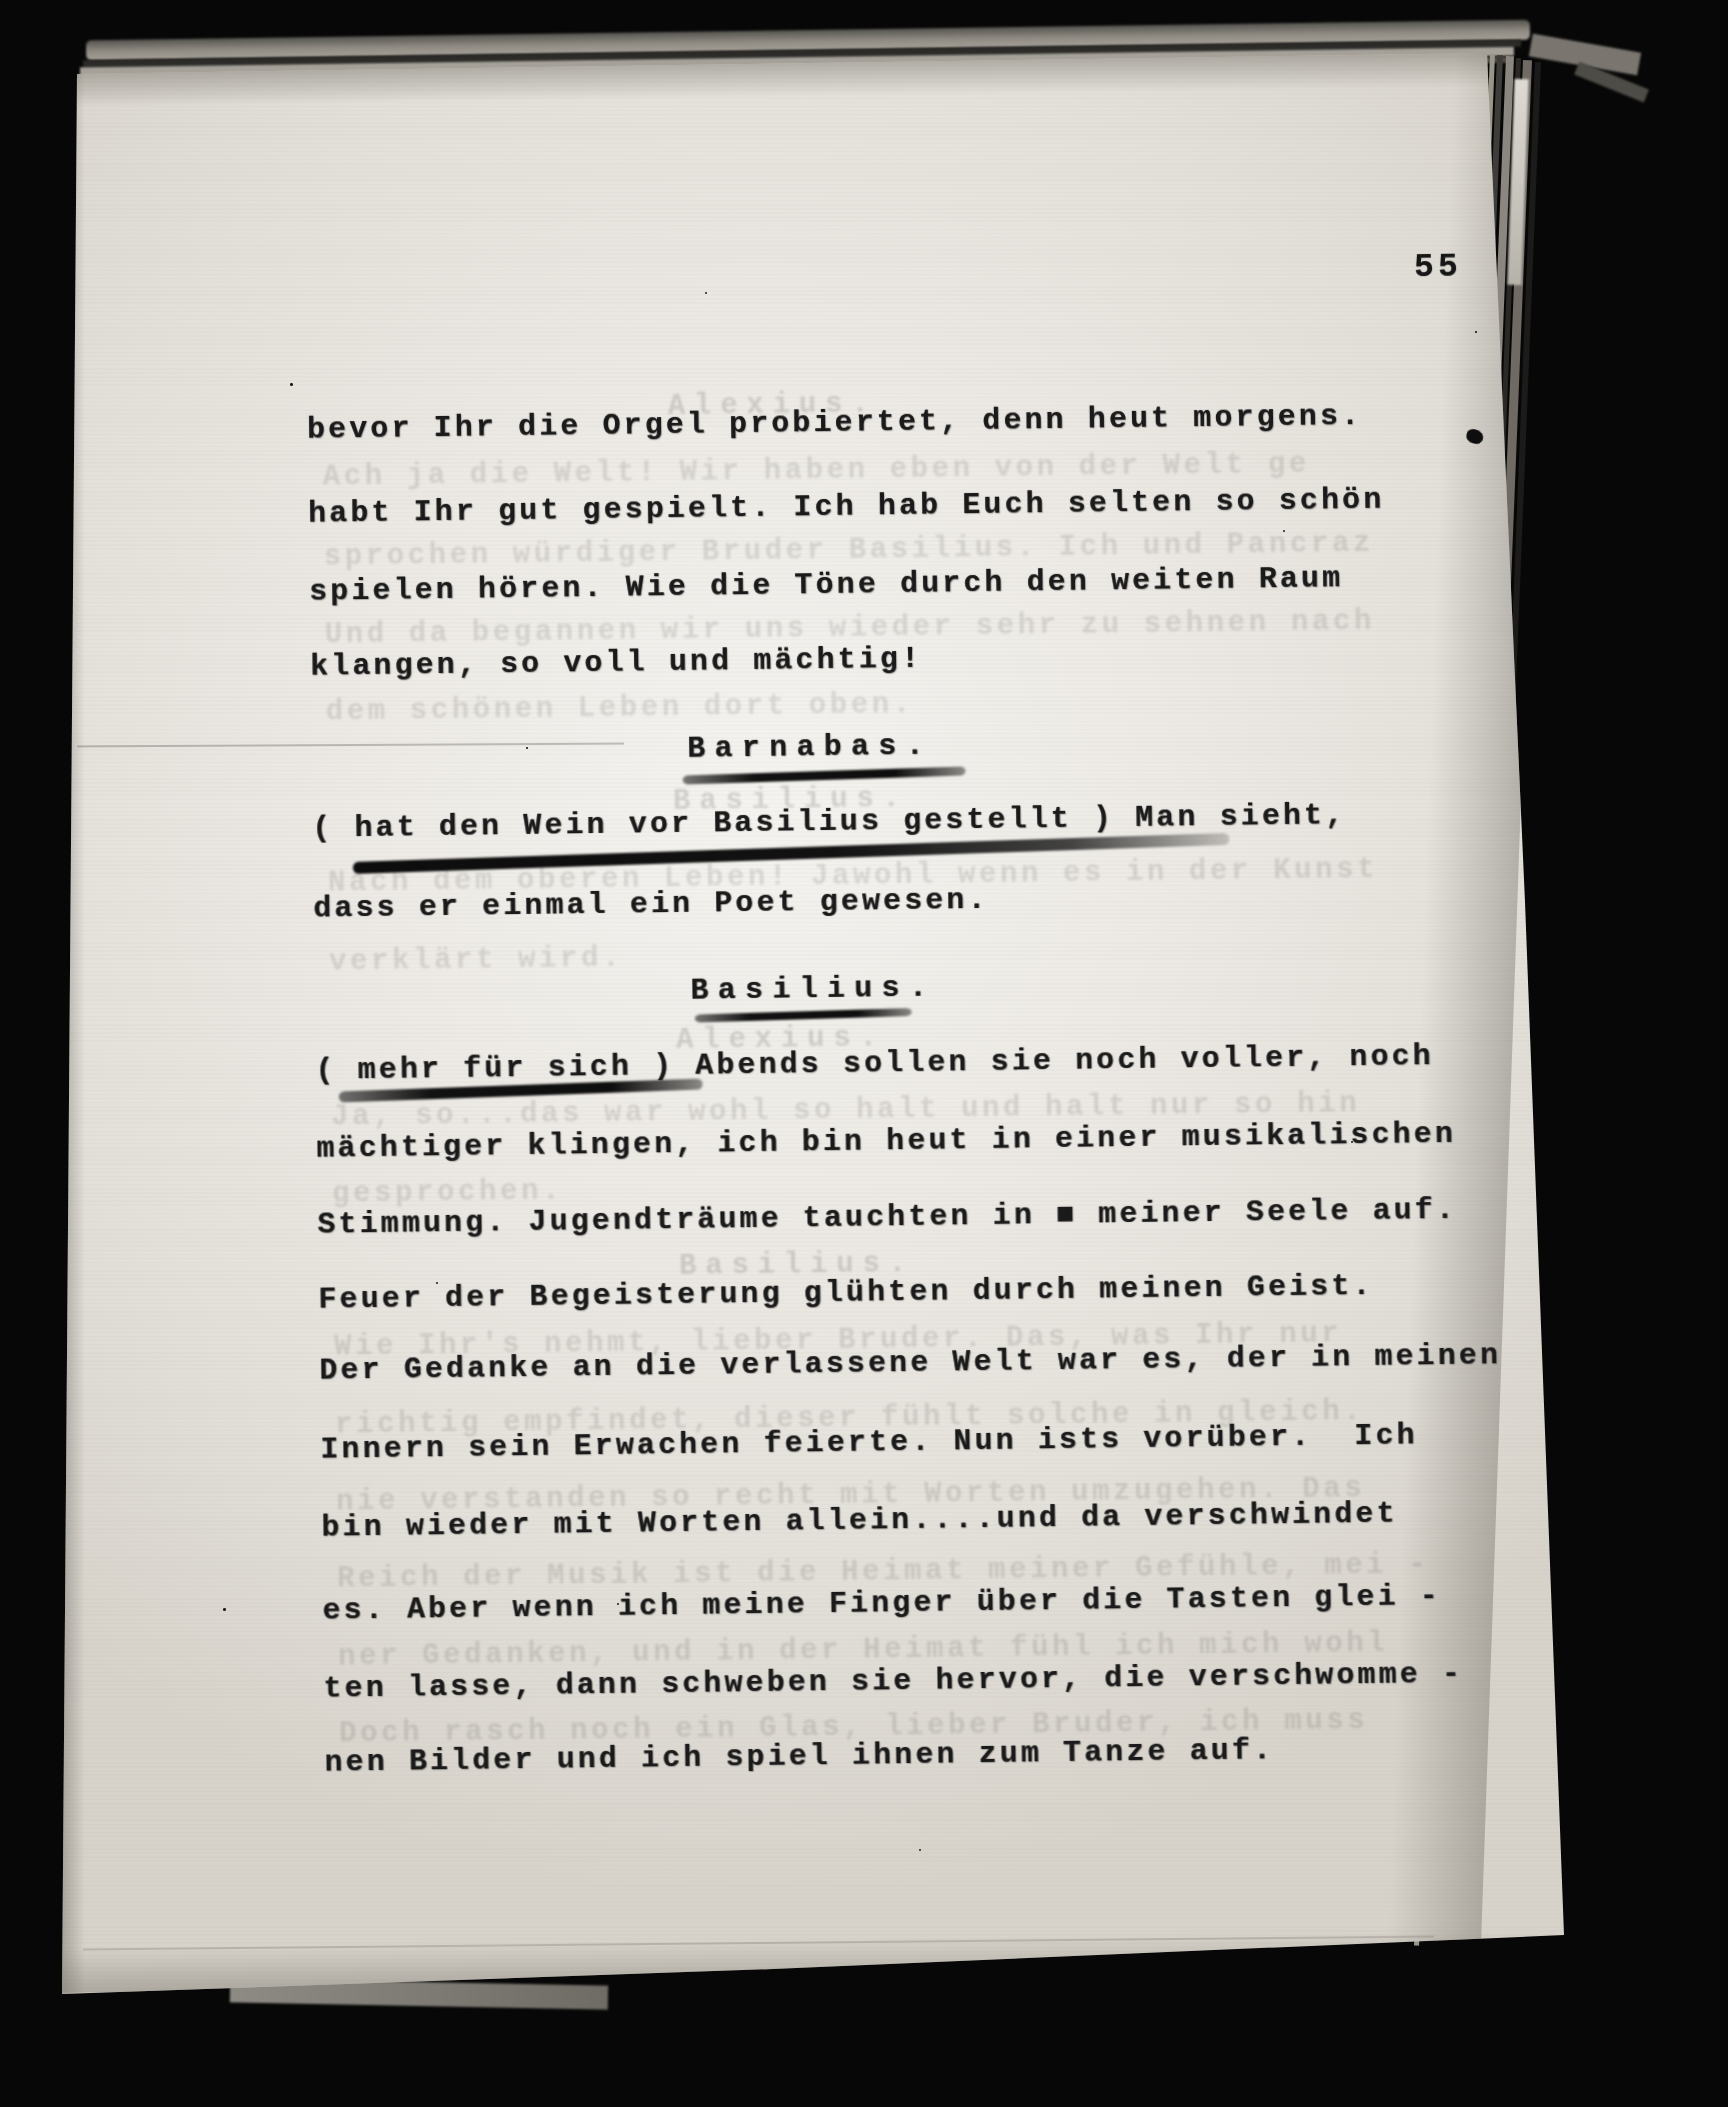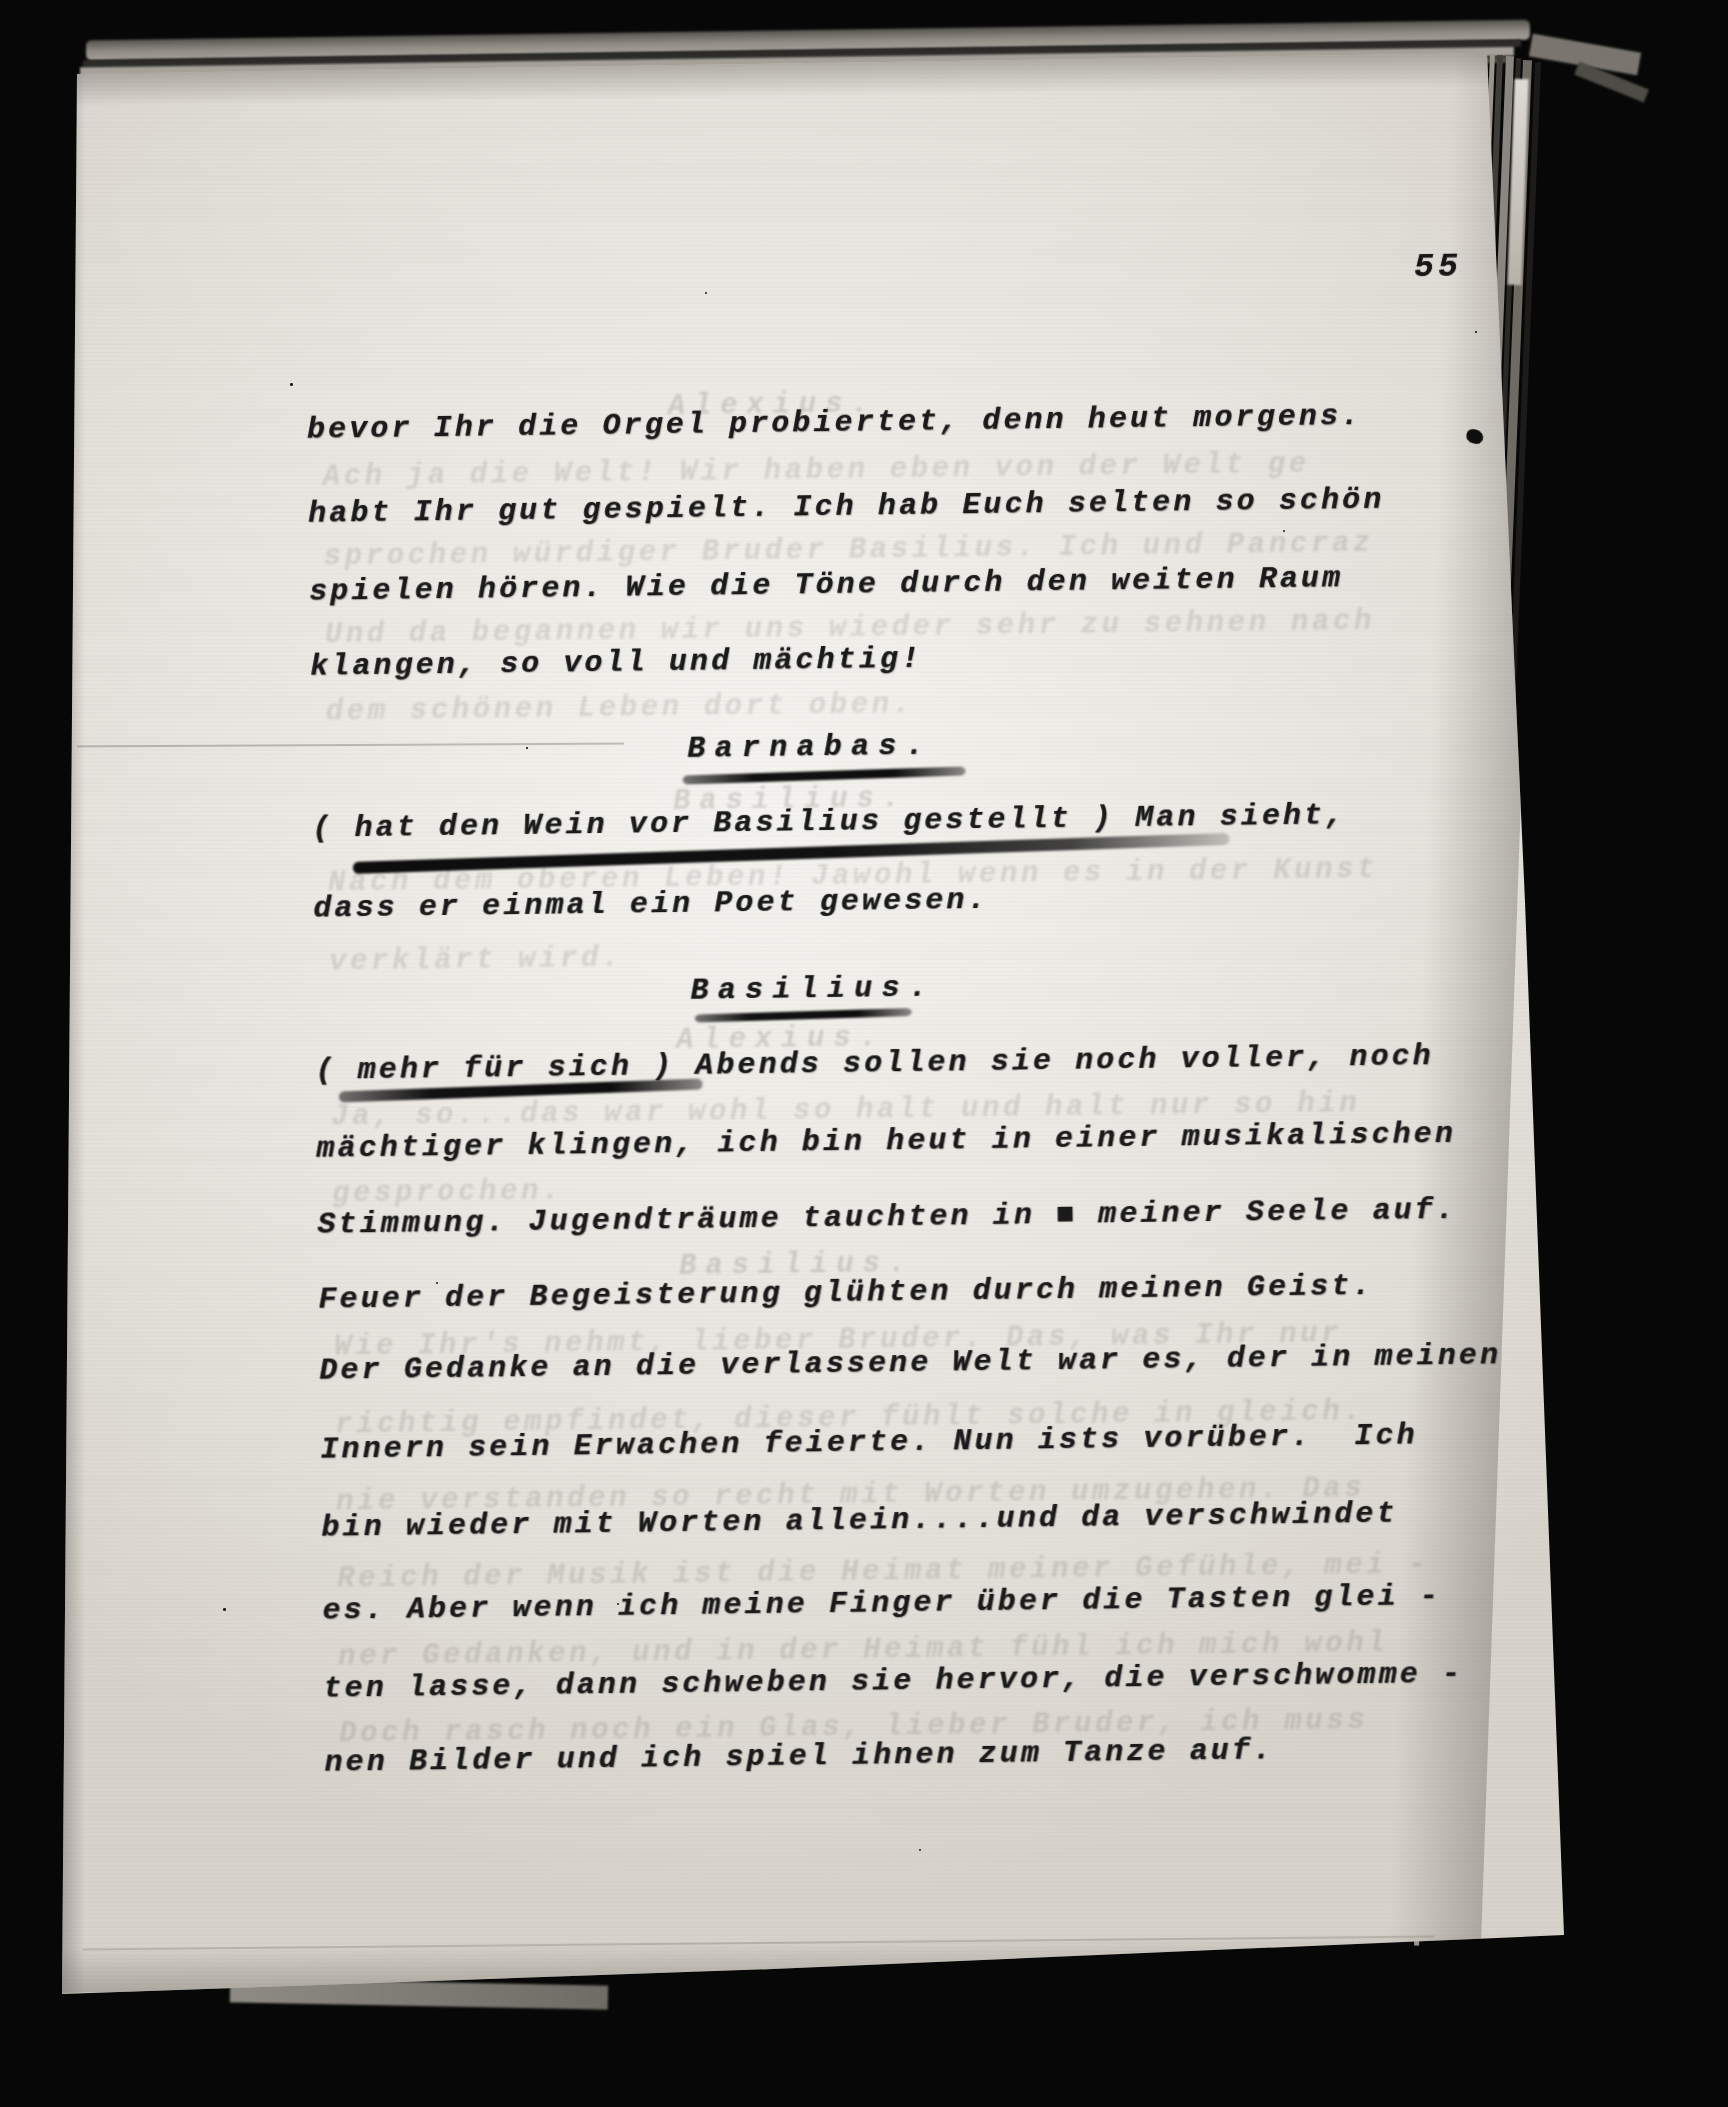"55" #canvas { font-style: italic -> none }
